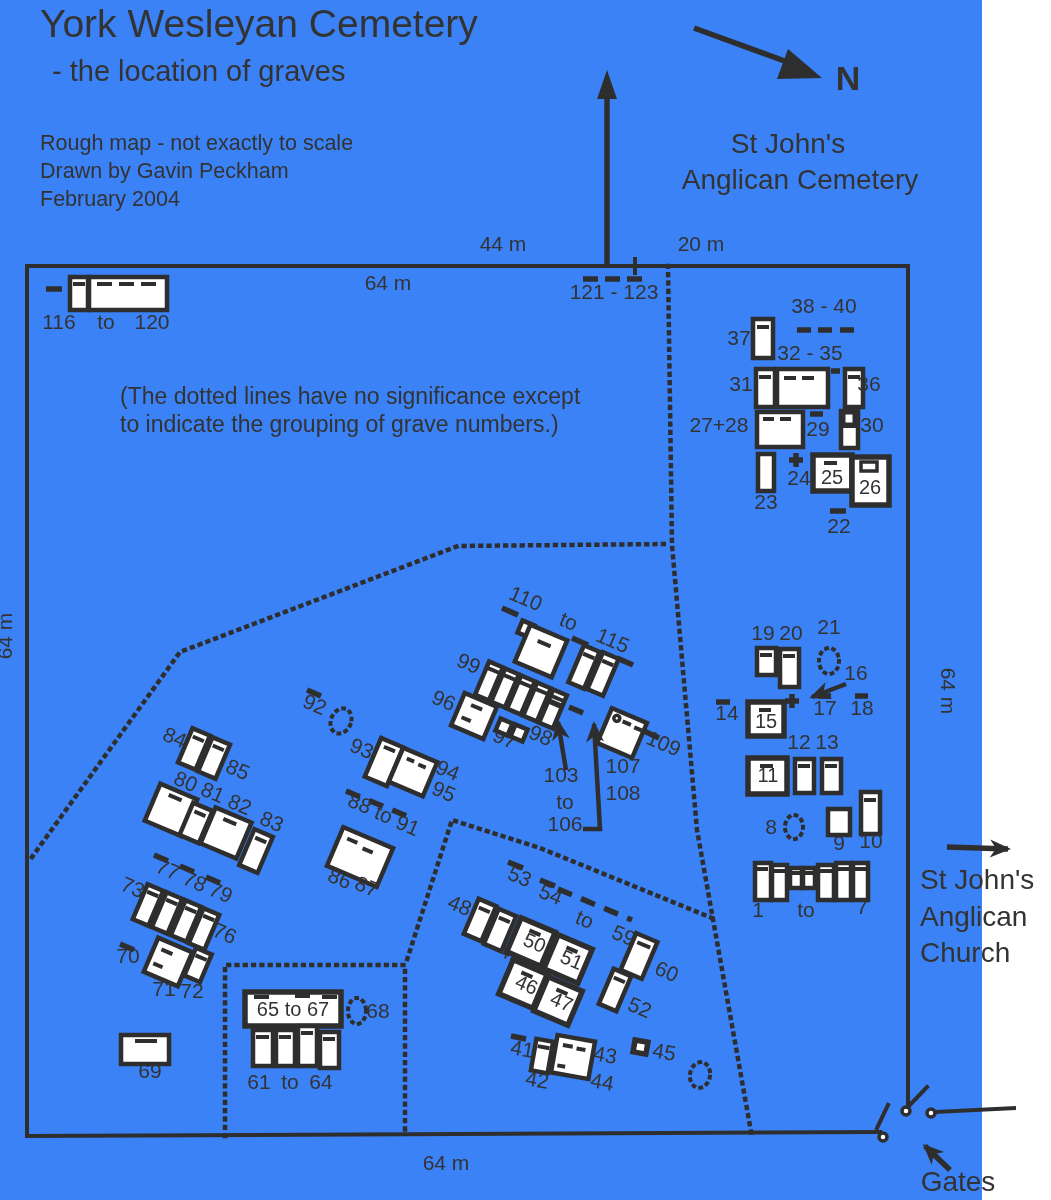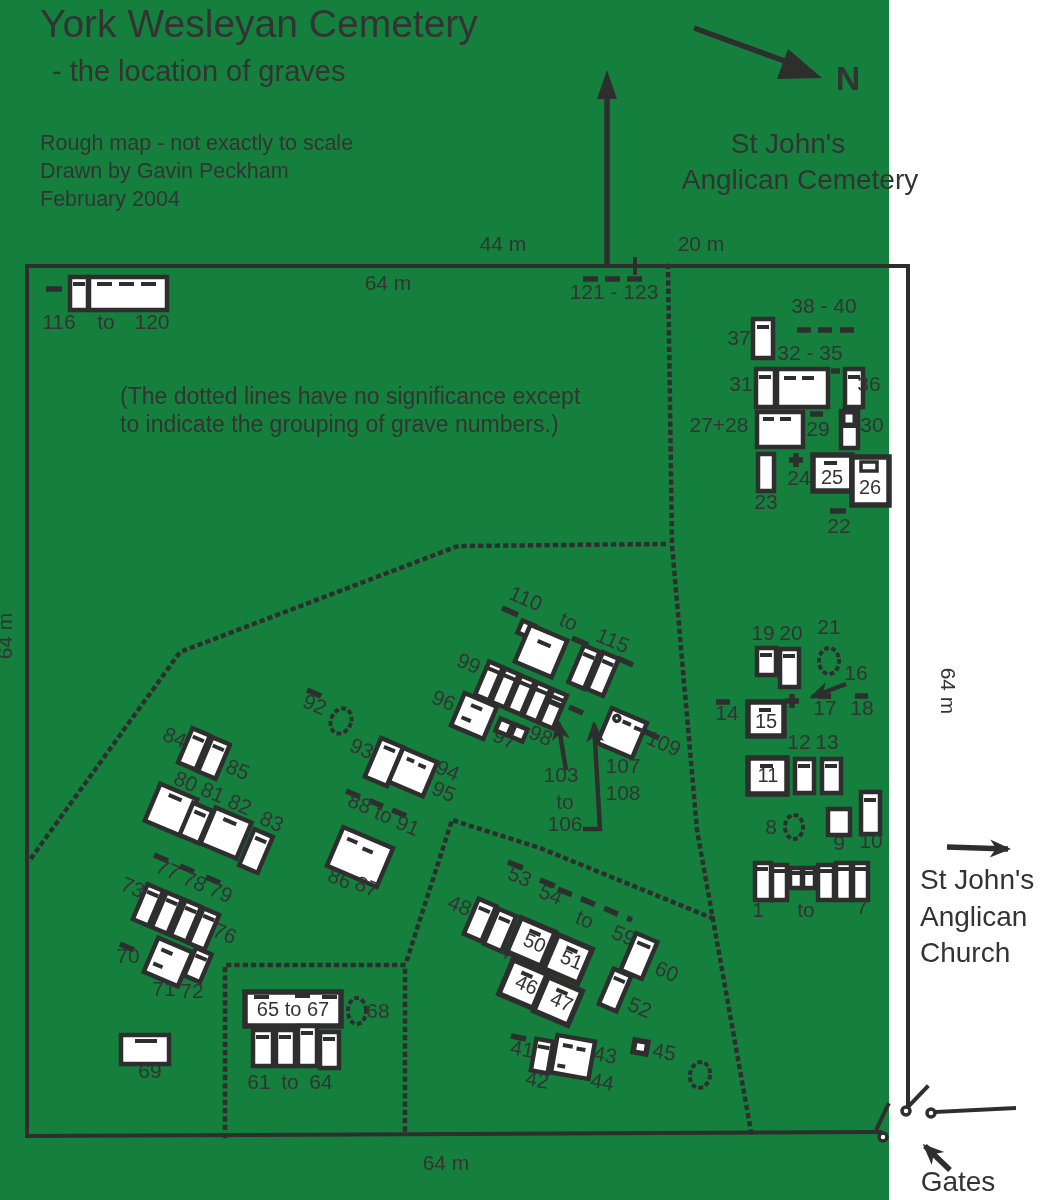"York Wesleyan Cemetery" .page { background: #15803d -> #3b82f6; width: 889px -> 982px }
